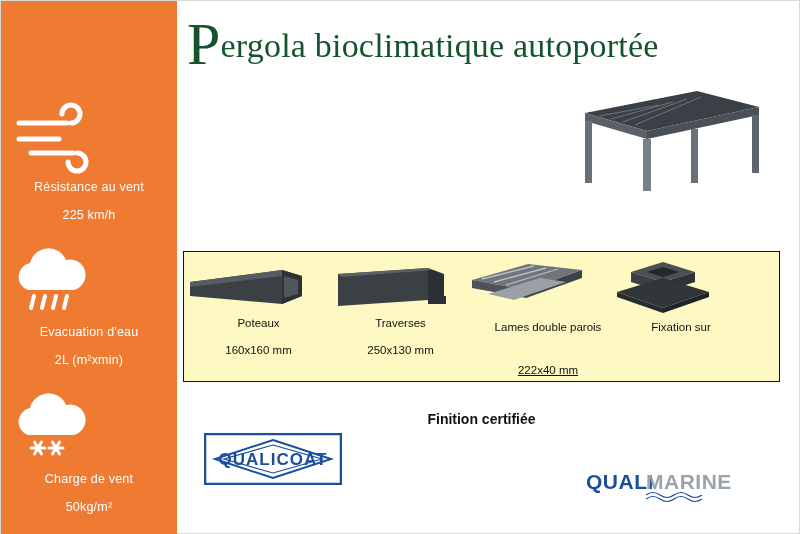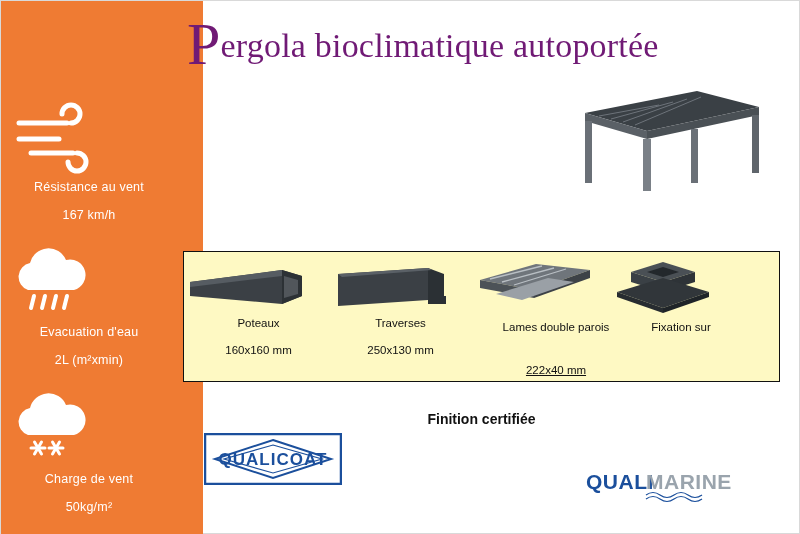"Pergola bioclimatique autoportée" .title { color: #701a75 -> #14532d }
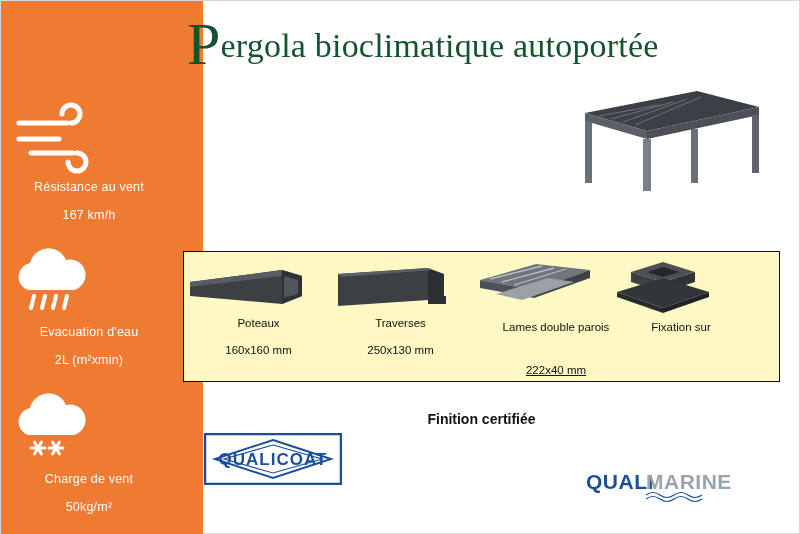"Résistance au vent" .sidebar { padding-left: 26px -> none }
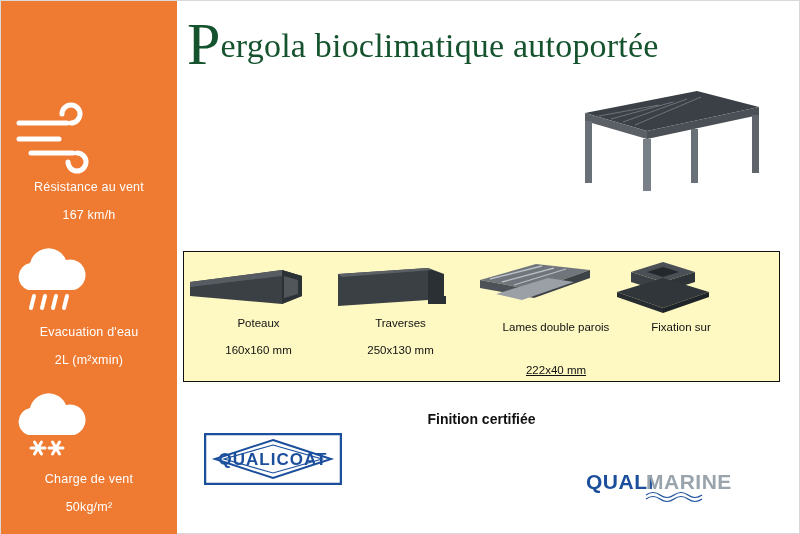"167 km/h" span.value { text: 167 -> 225 }
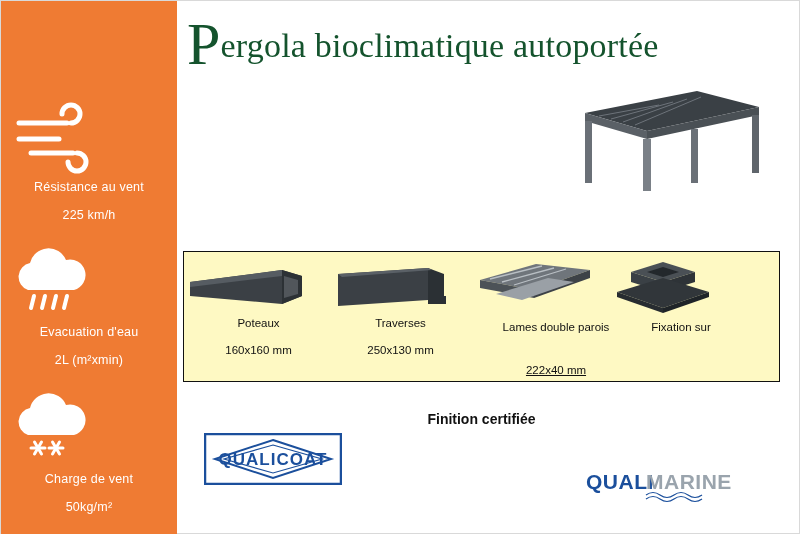"Lames double parois" #product-2 { left: 292px -> 284px }
